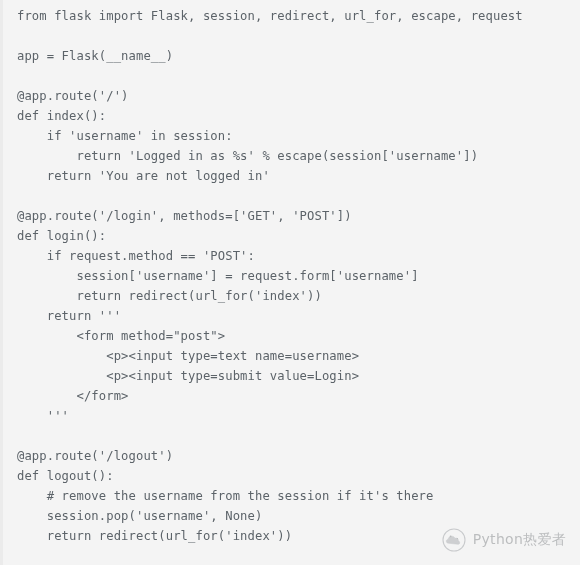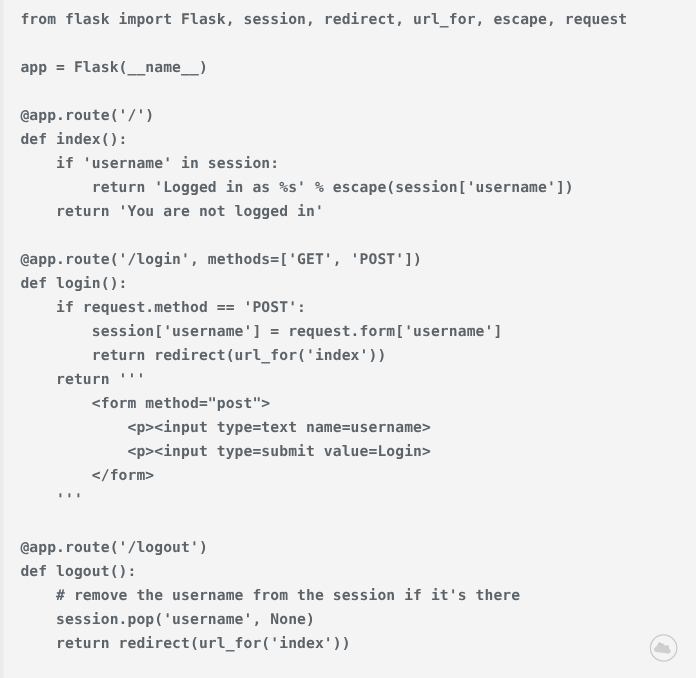"from flask import Flask, session," #code-snippet { font-weight: bold -> none }
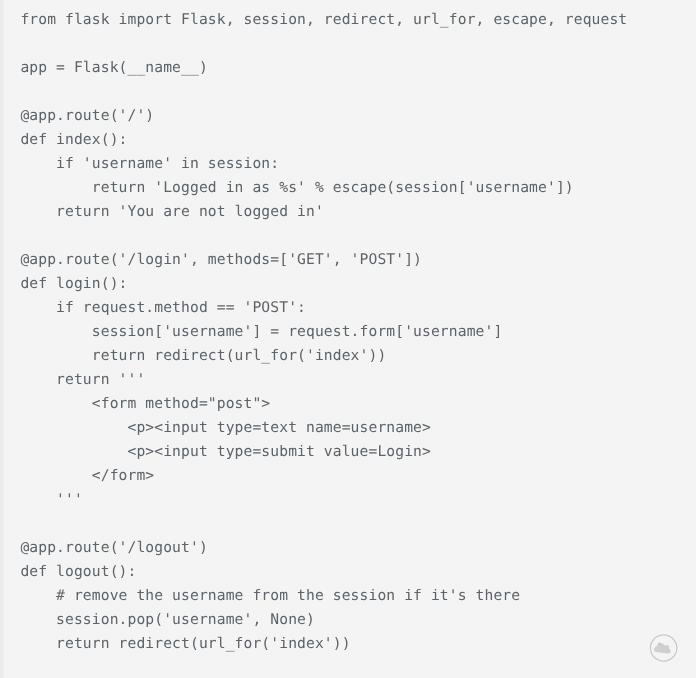"Python热爱者" span.wm-text { html: none -> <span>Python热爱者</span> }
